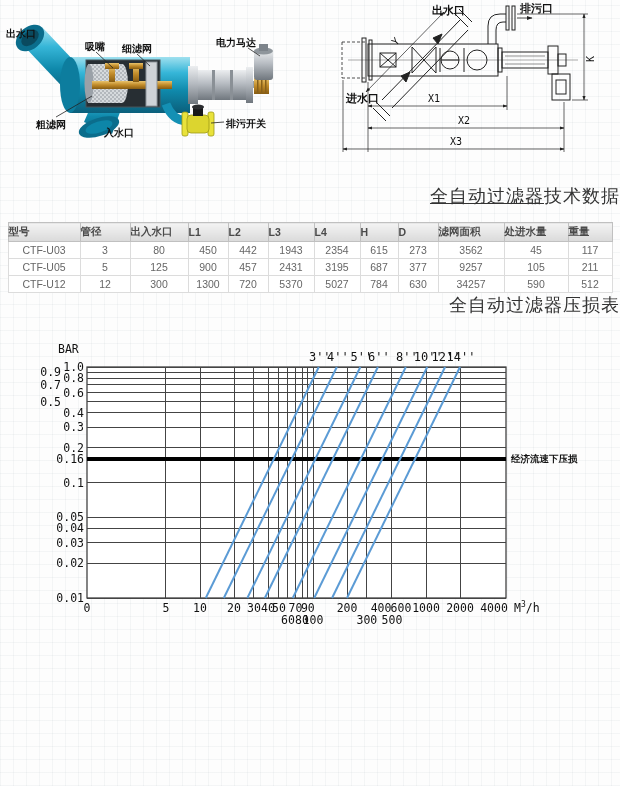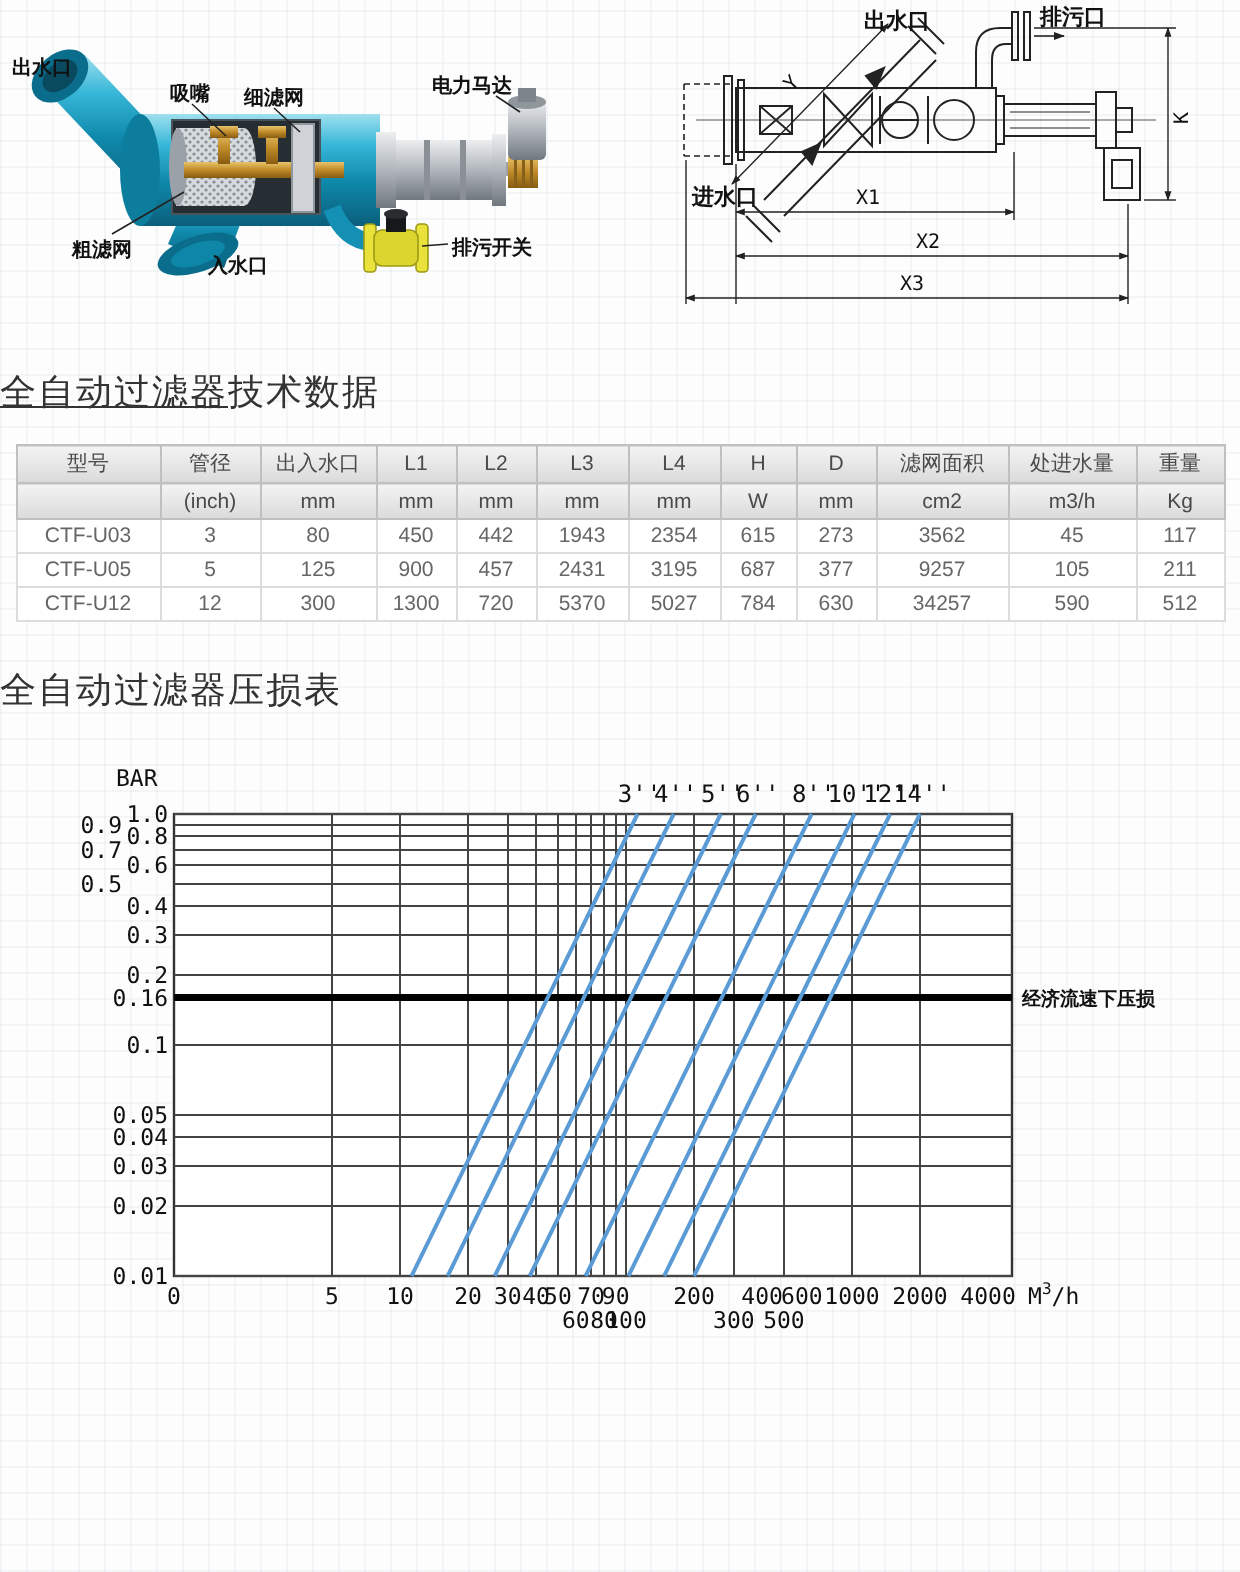"全自动过滤器技术数据" .sec-title { text-align: left -> right }
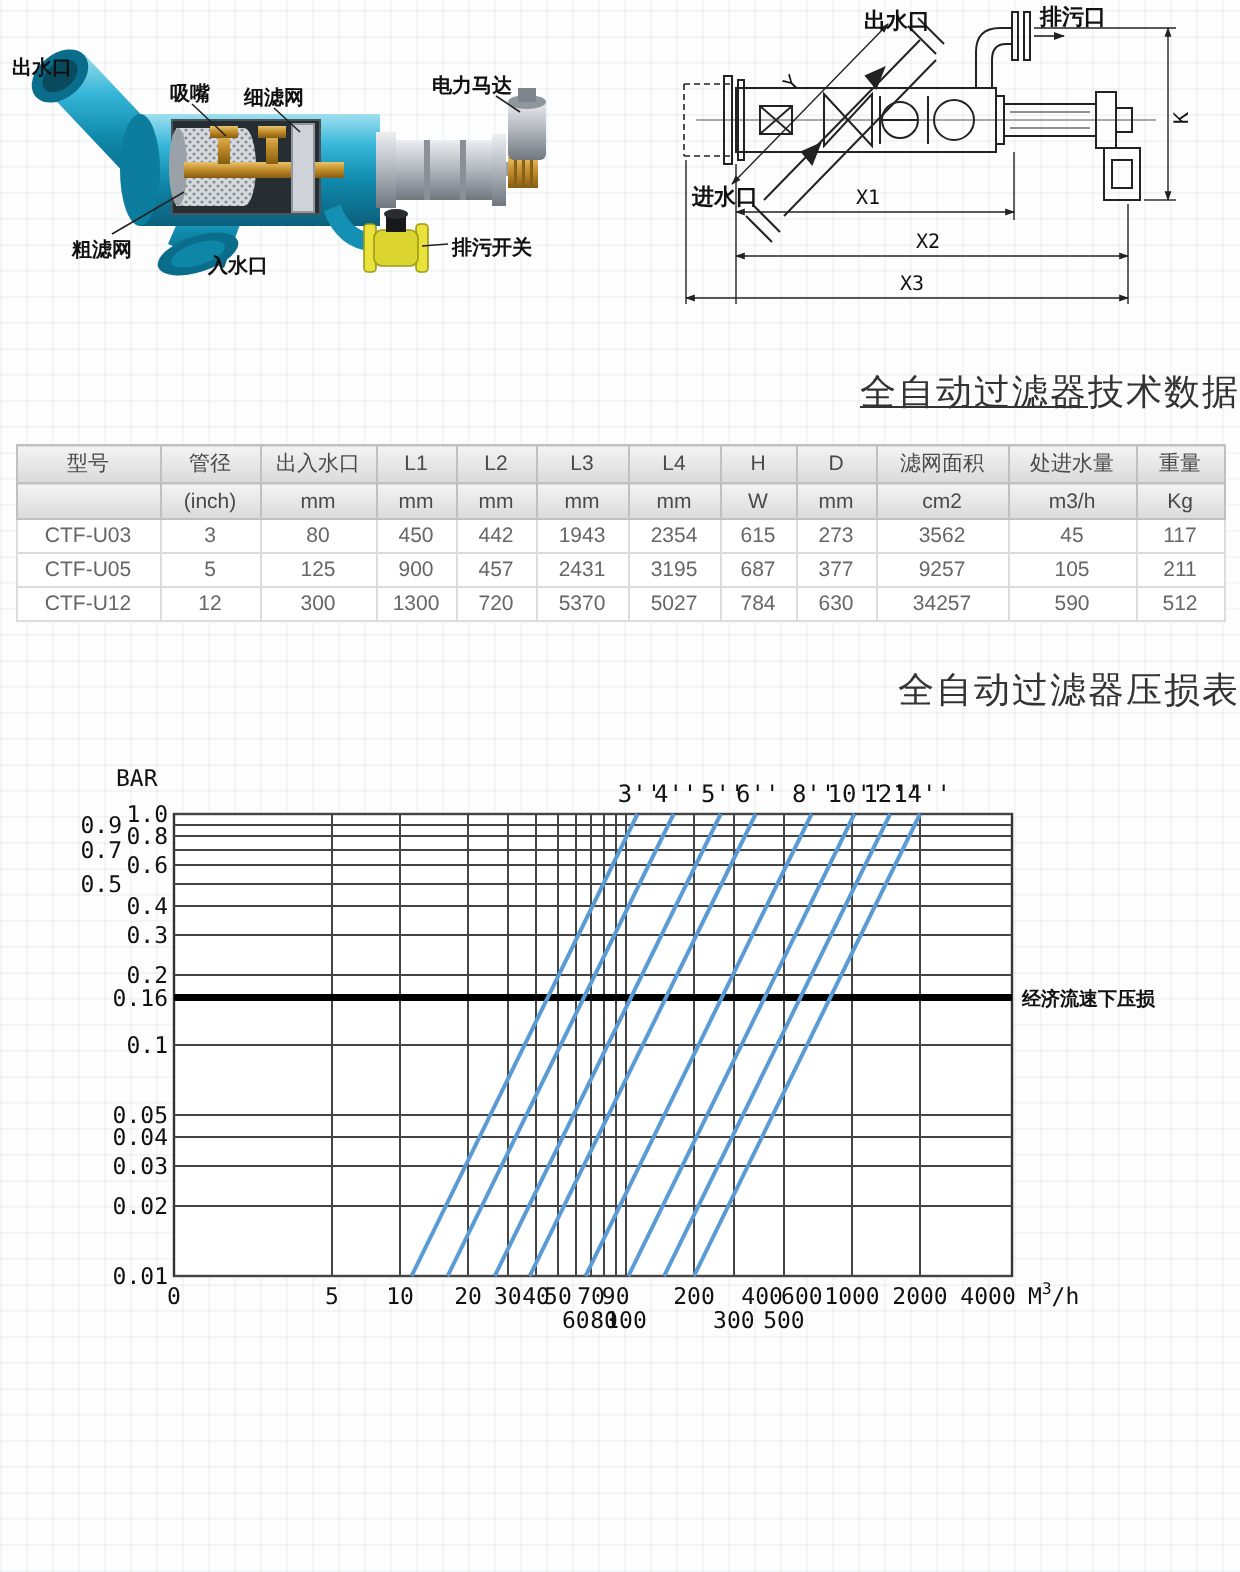"型号" table.spec th { font-weight: normal -> bold; text-align: center -> left }
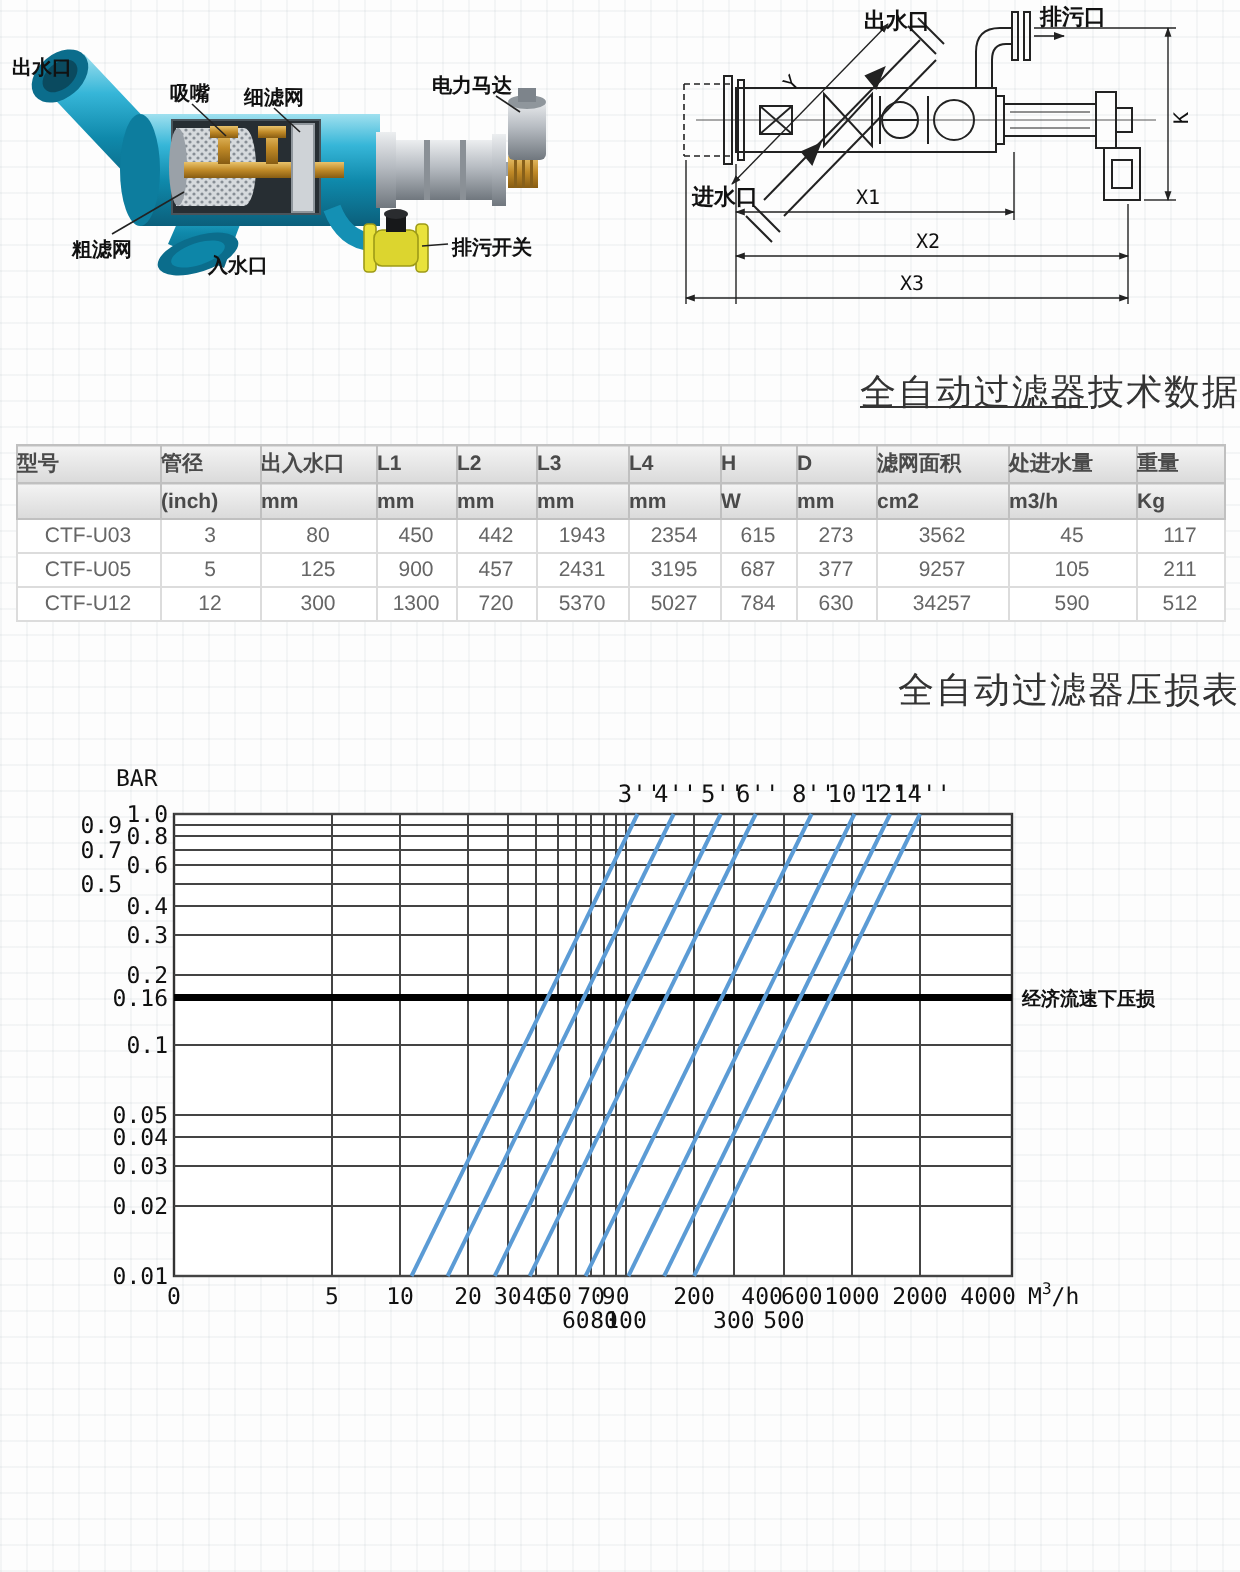"(inch)" tr { html: <tr> <th></th> <th>(inch)</th> <th>mm</th> <th>mm</th> <th>mm</th> <th>mm</th> <th>mm</th> <th>W</th> <th>mm</th> <th>cm2</th> <th>m3/h</th> <th>Kg</th> </tr> -> none }
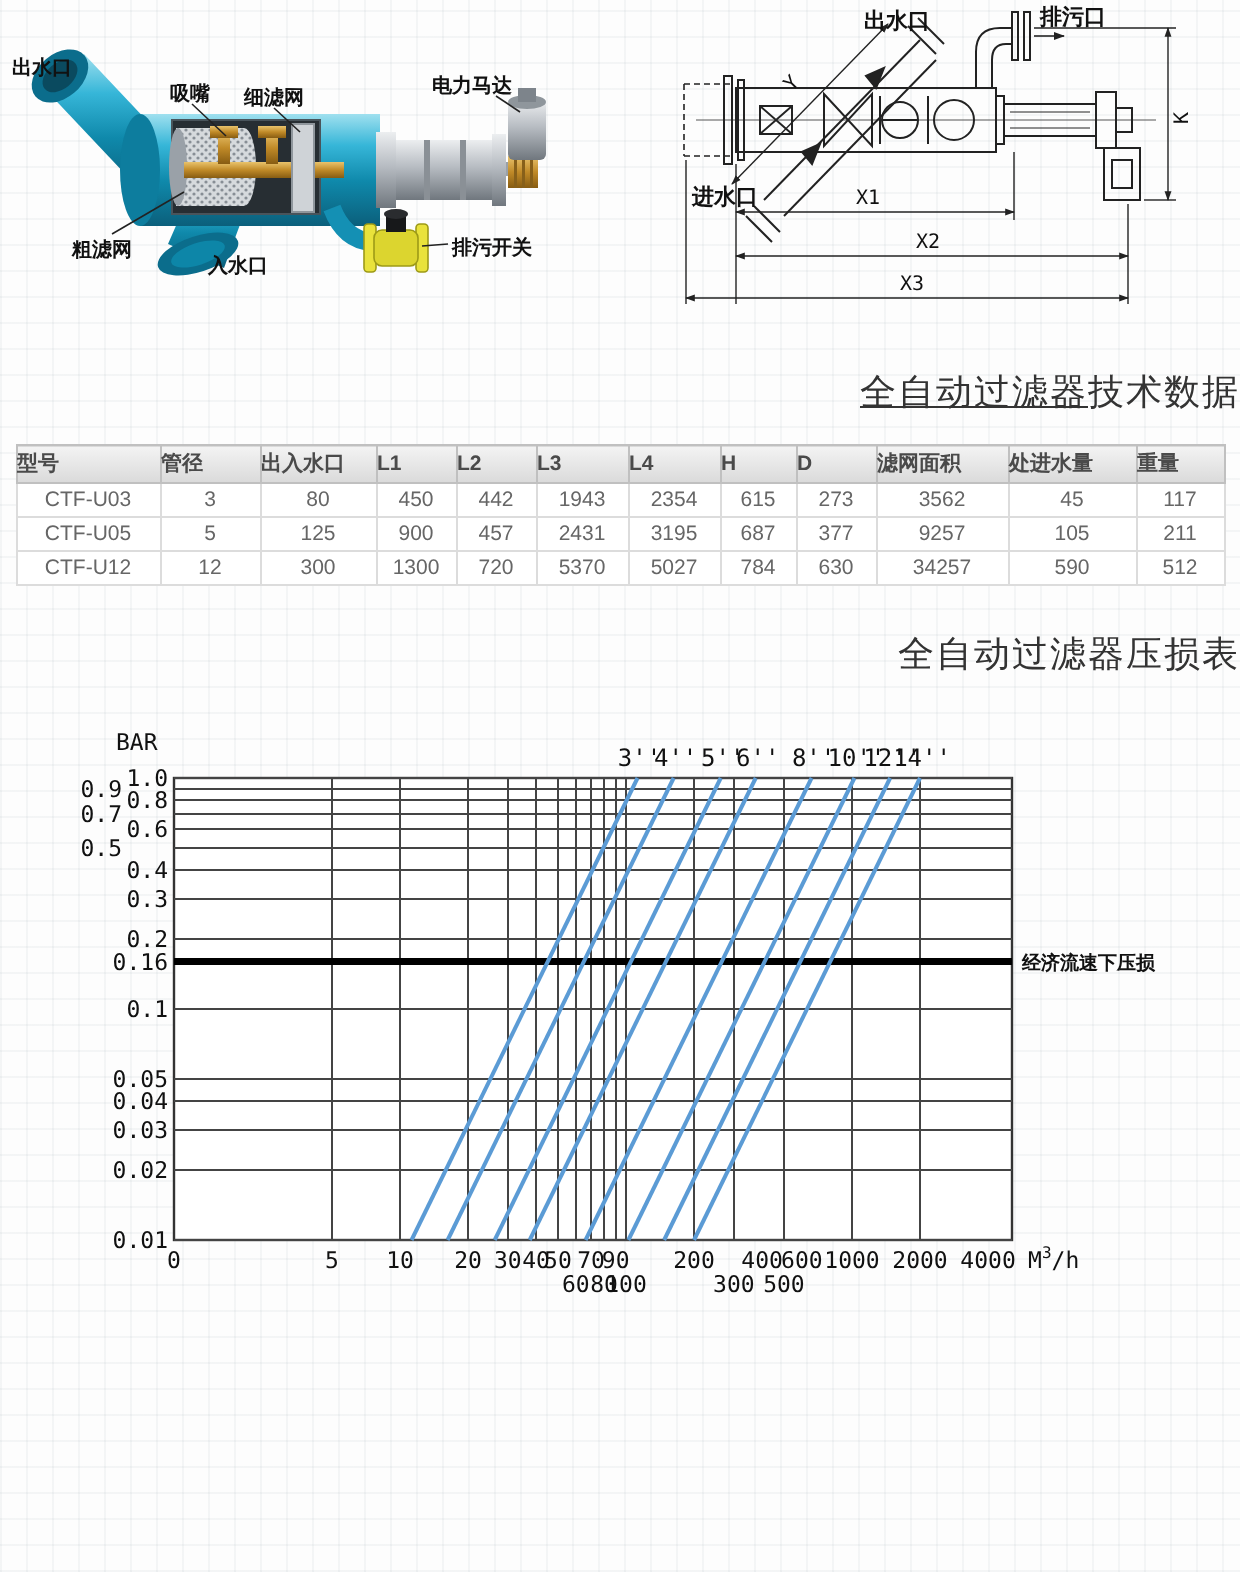"全自动过滤器压损表" #title2 { margin-top: 22px -> none }
